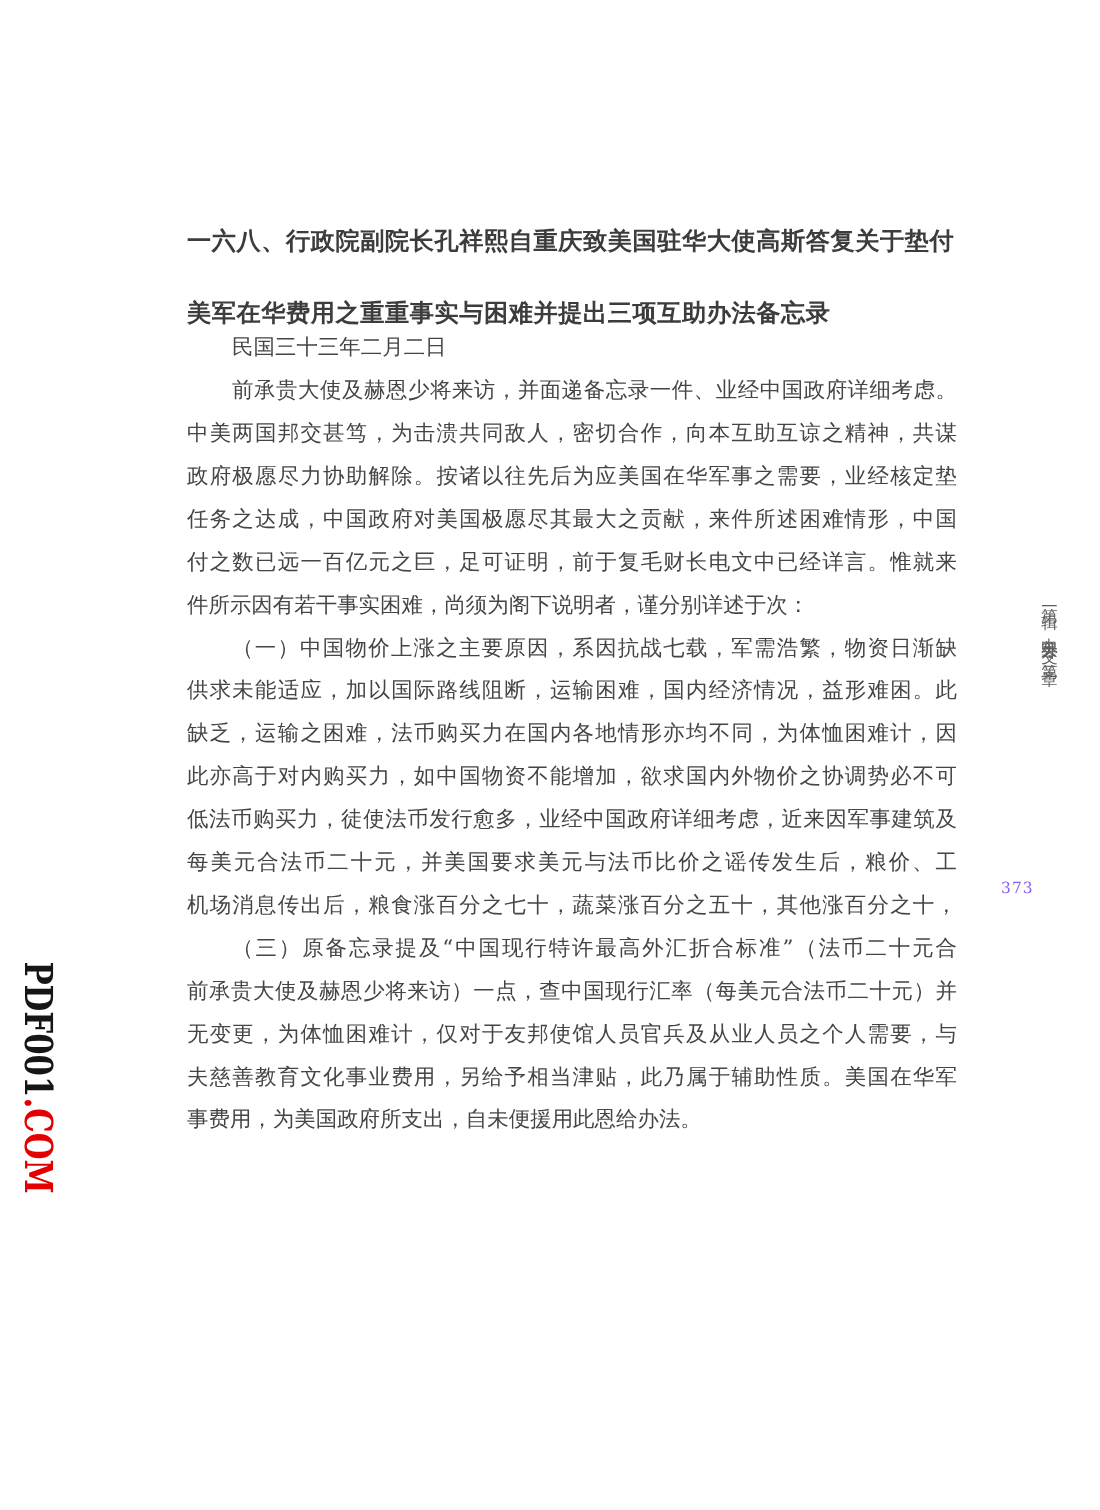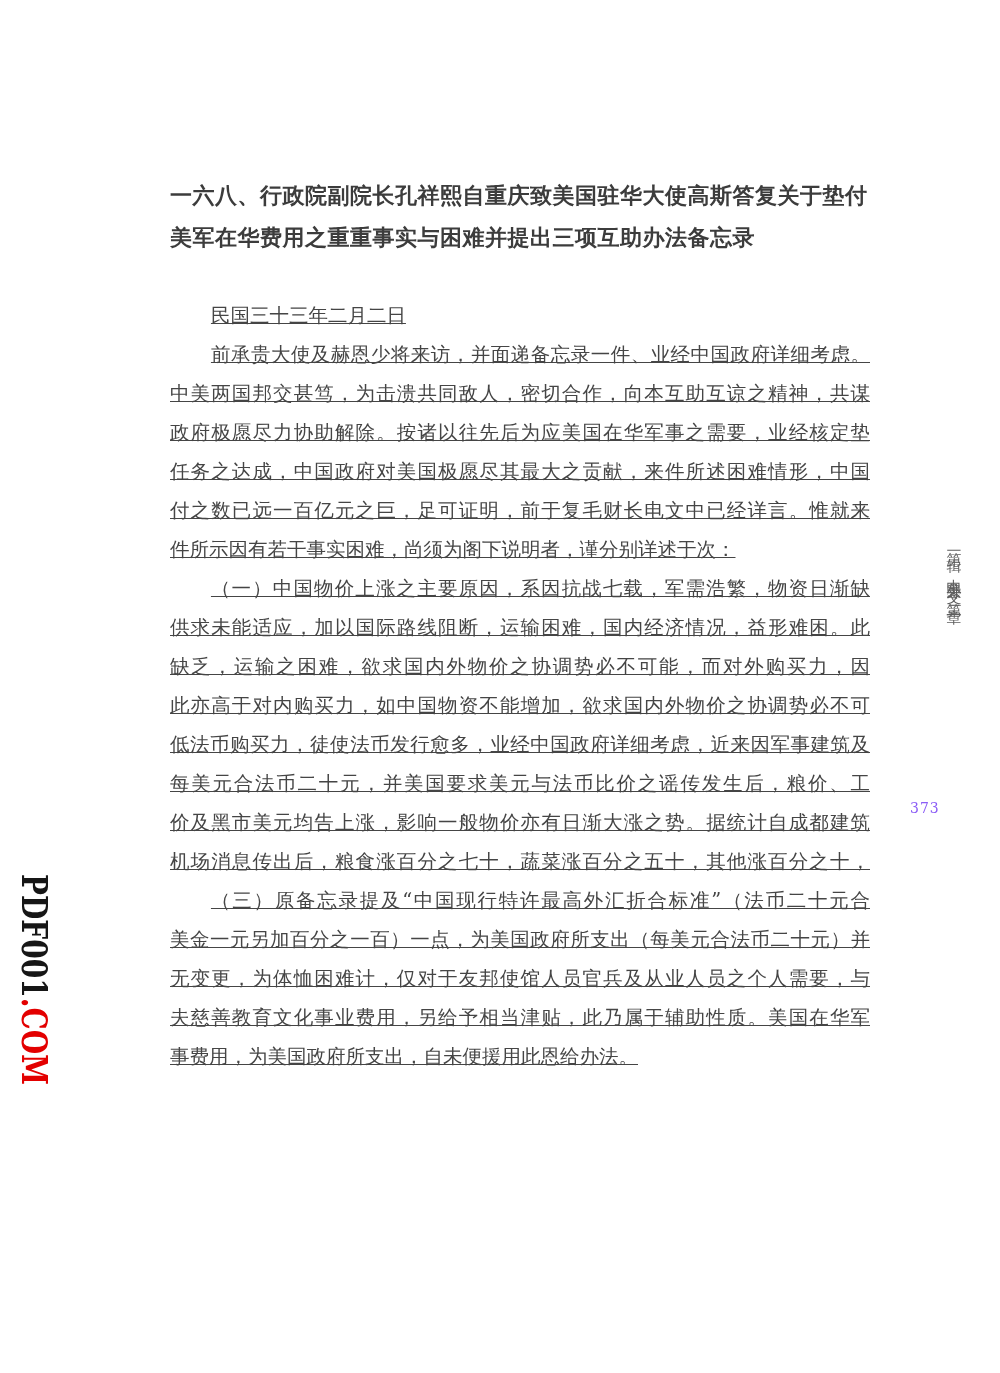"一六八、行政院副院长孔祥熙自重庆致美国驻华大使高斯答复关于垫付" .title-line { margin-top: none -> 24px }
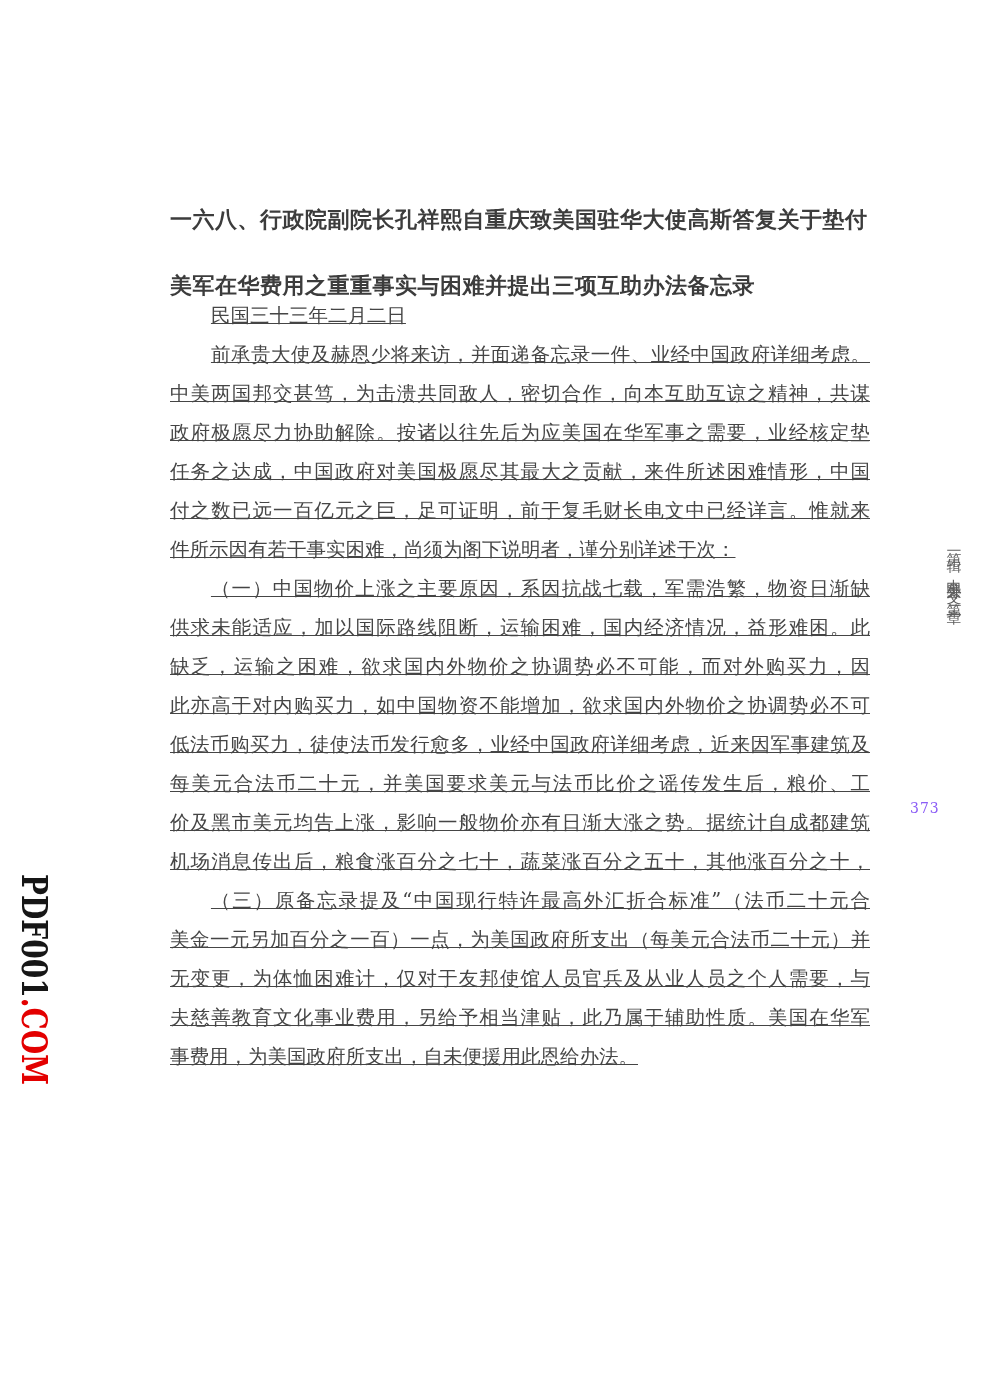"民国三十三年二月二日" .line { text-decoration: underline -> none }
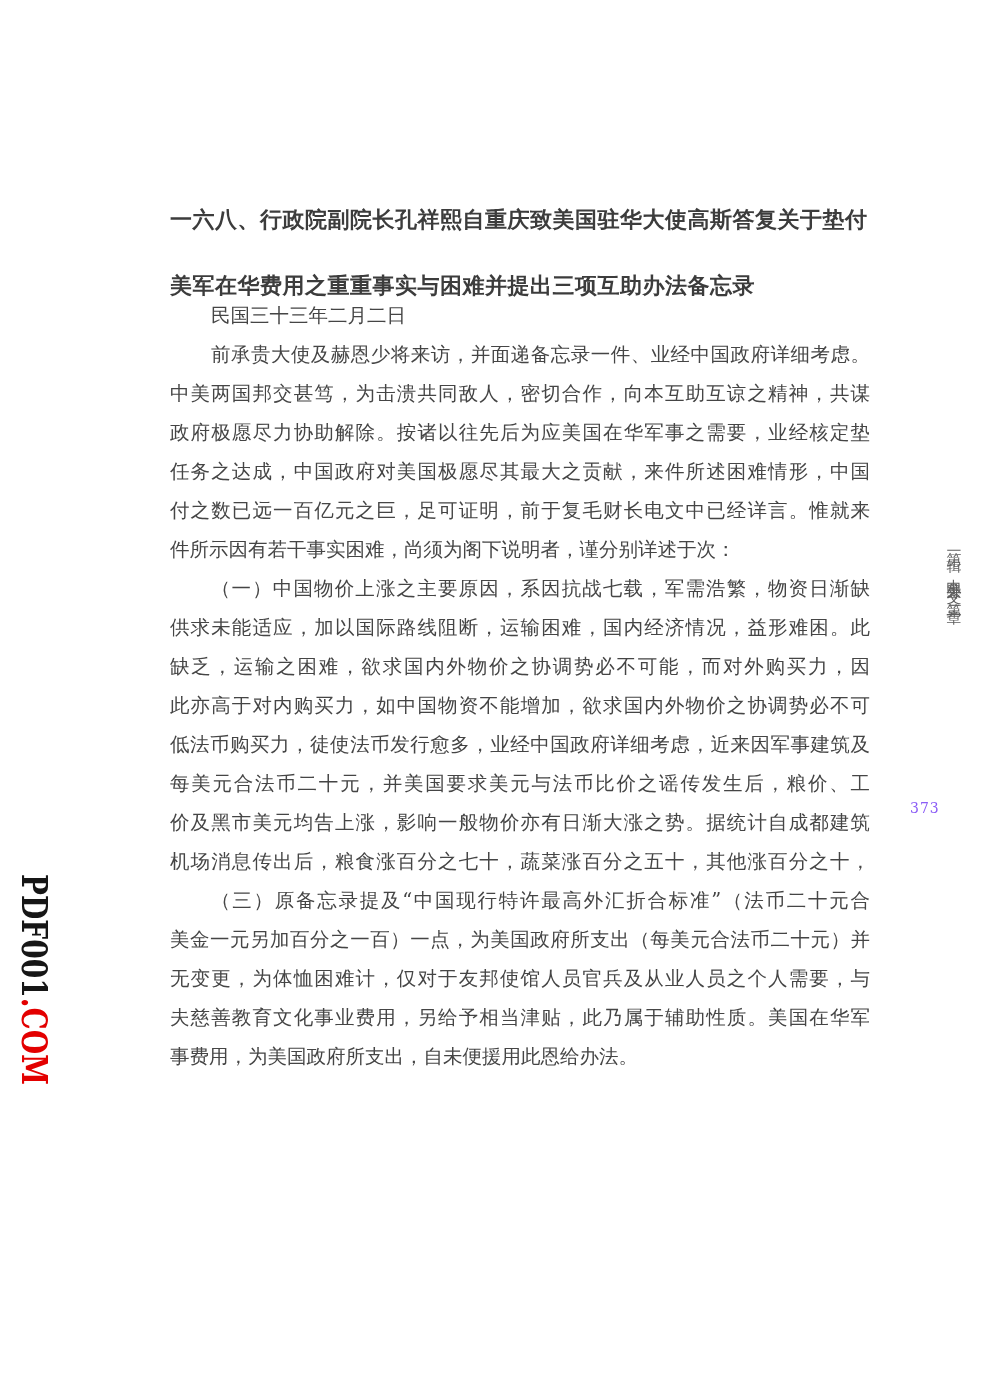"缺乏，运输之困难，欲求国内外物价之协调势必不可能，而对外购买力，因" div.line { text: 欲求国内外物价之协调势必不可能，而对外购买力 -> 法币购买力在国内各地情形亦均不同，为体恤困难计 }
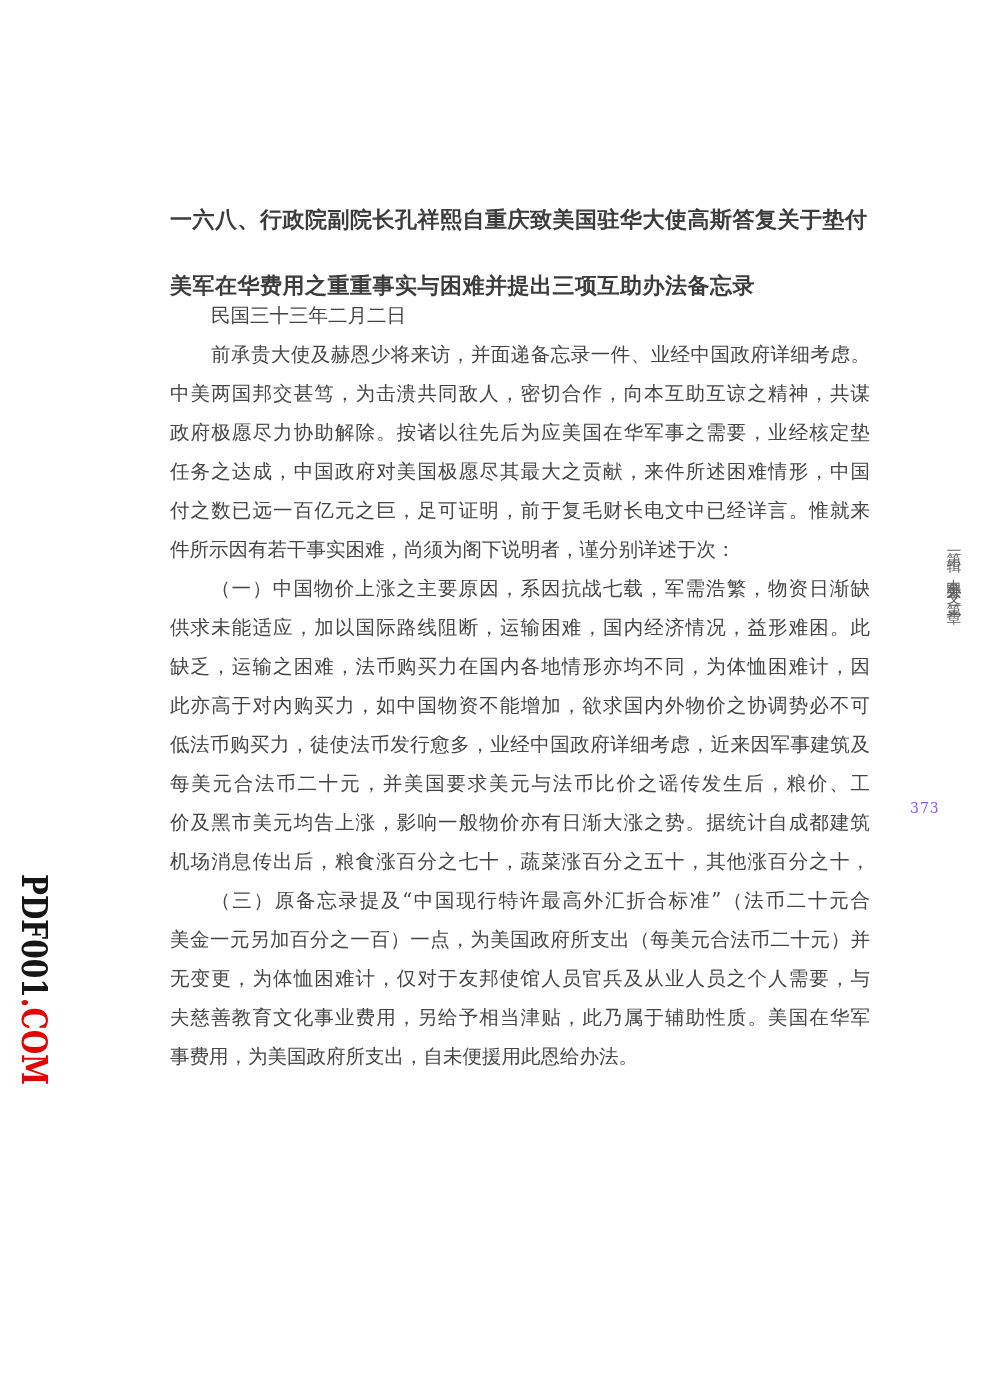"价及黑市美元均告上涨，影响一般物价亦有日渐大涨之势。据统计自成都建筑" div.line { html: <div>价及黑市美元均告上涨，影响一般物价亦有日渐大涨之势。据统计自成都建筑</div> -> none }
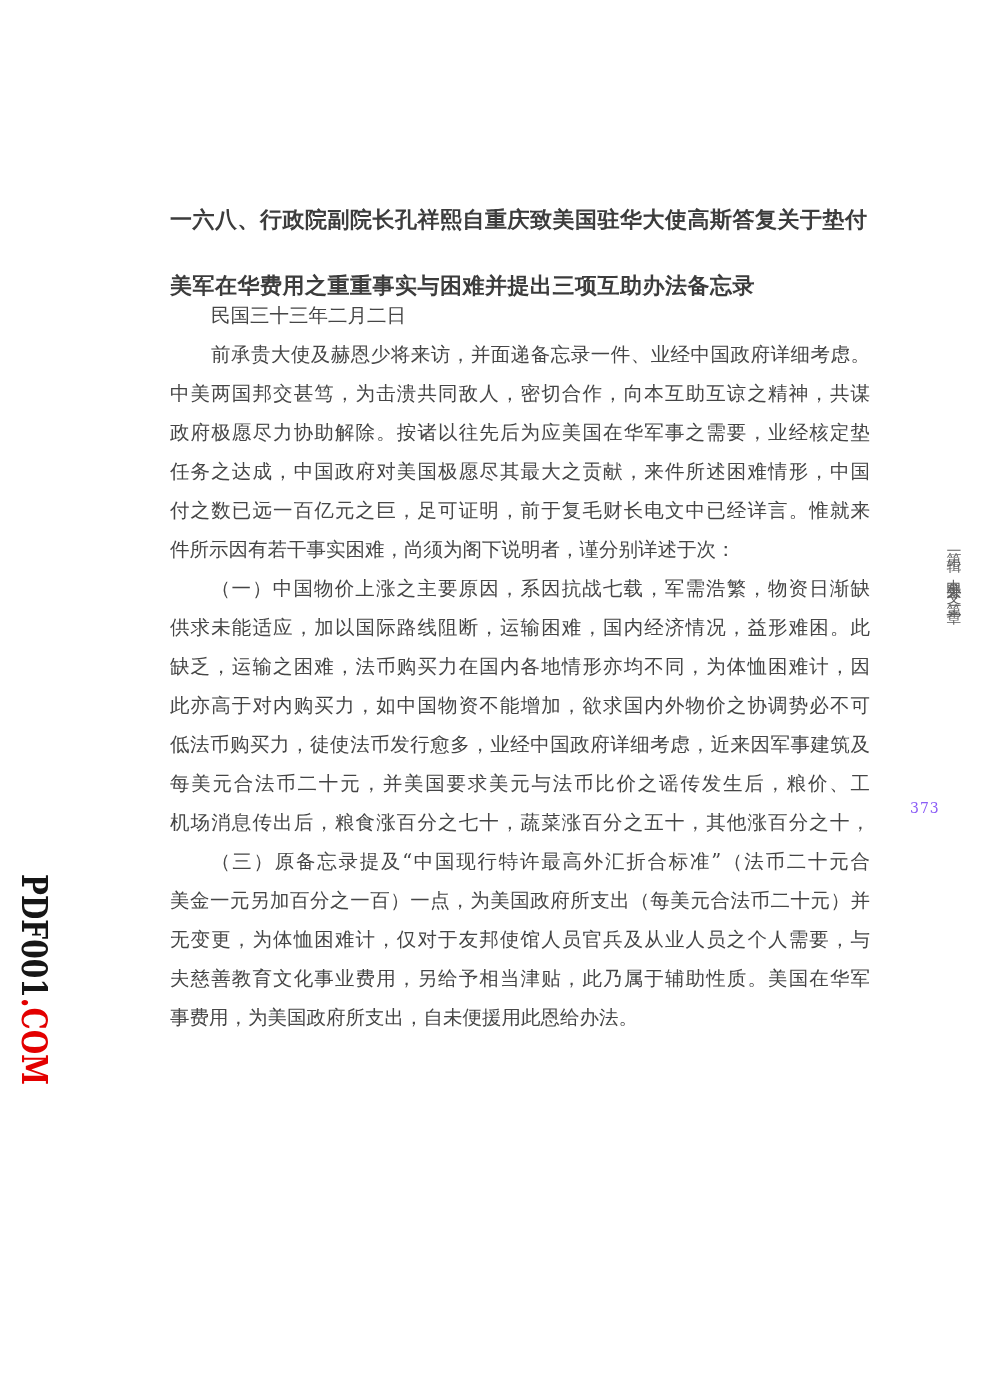"美金一元另加百分之一百）一点，为美国政府所支出（每美元合法币二十元）并" div.line { text: 美金一元另加百分之一百）一点，为美国政府所支出 -> 前承贵大使及赫恩少将来访）一点，查中国现行汇率 }
